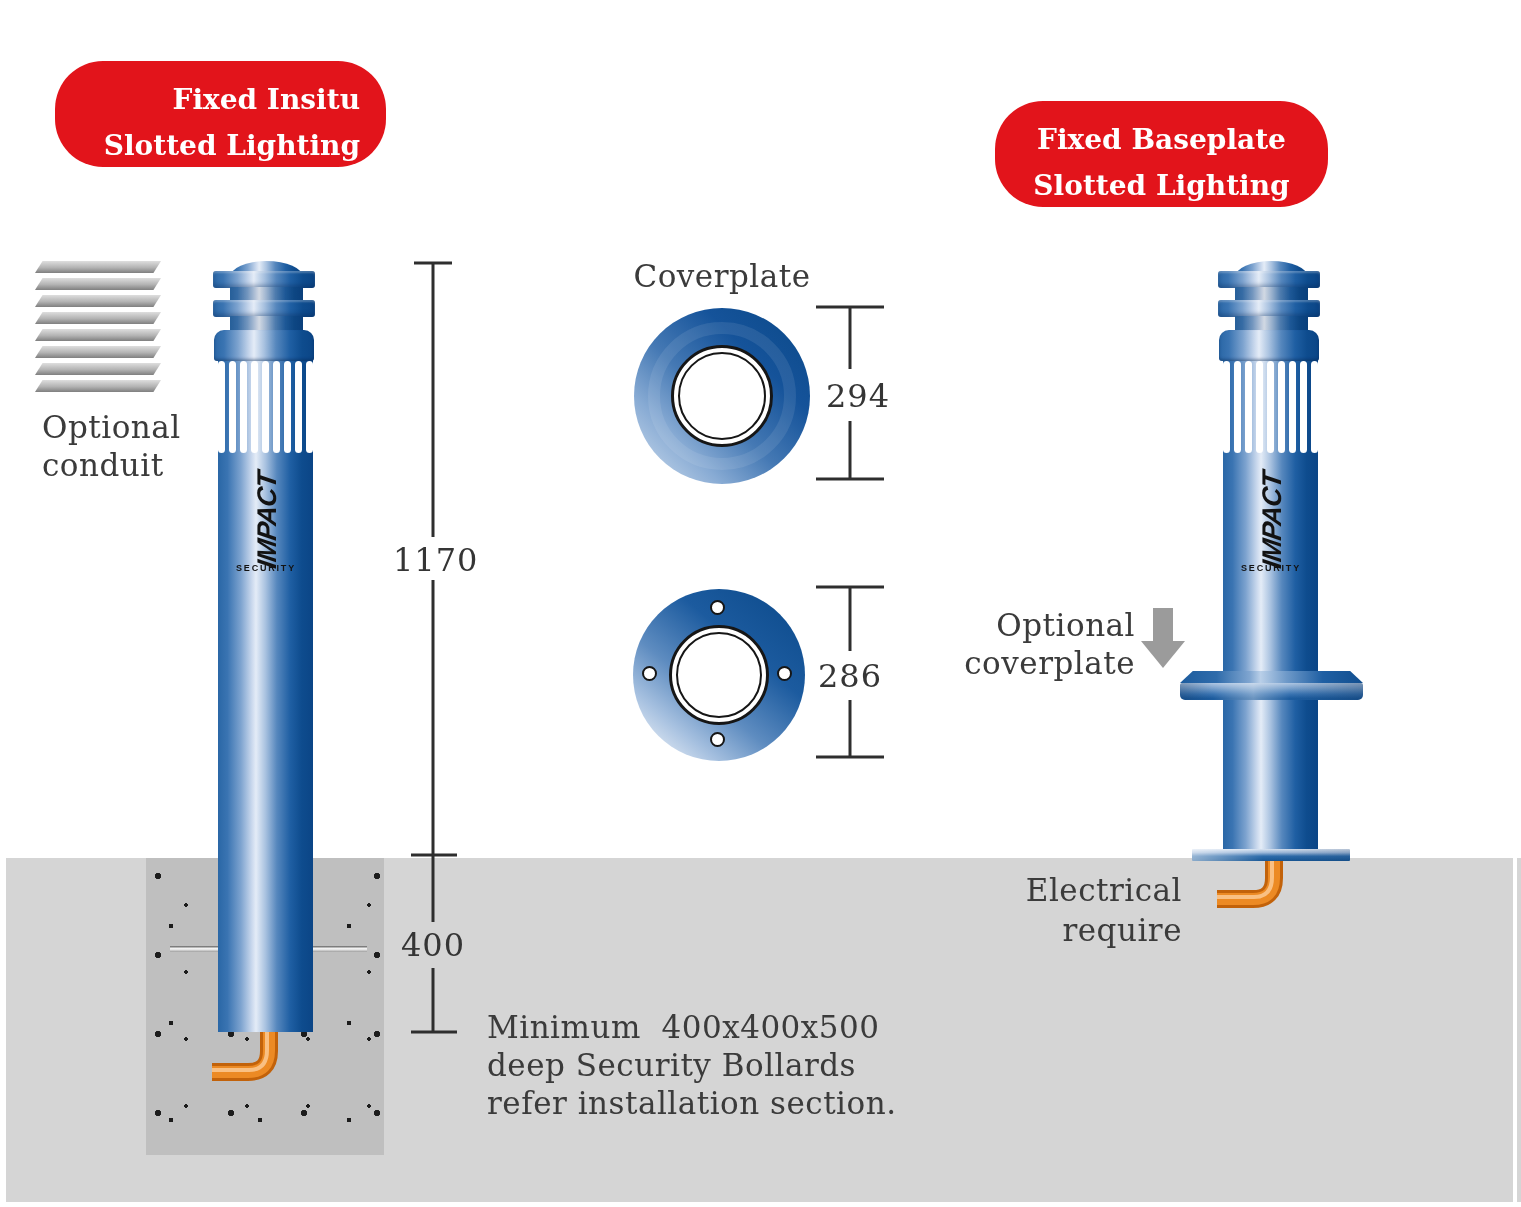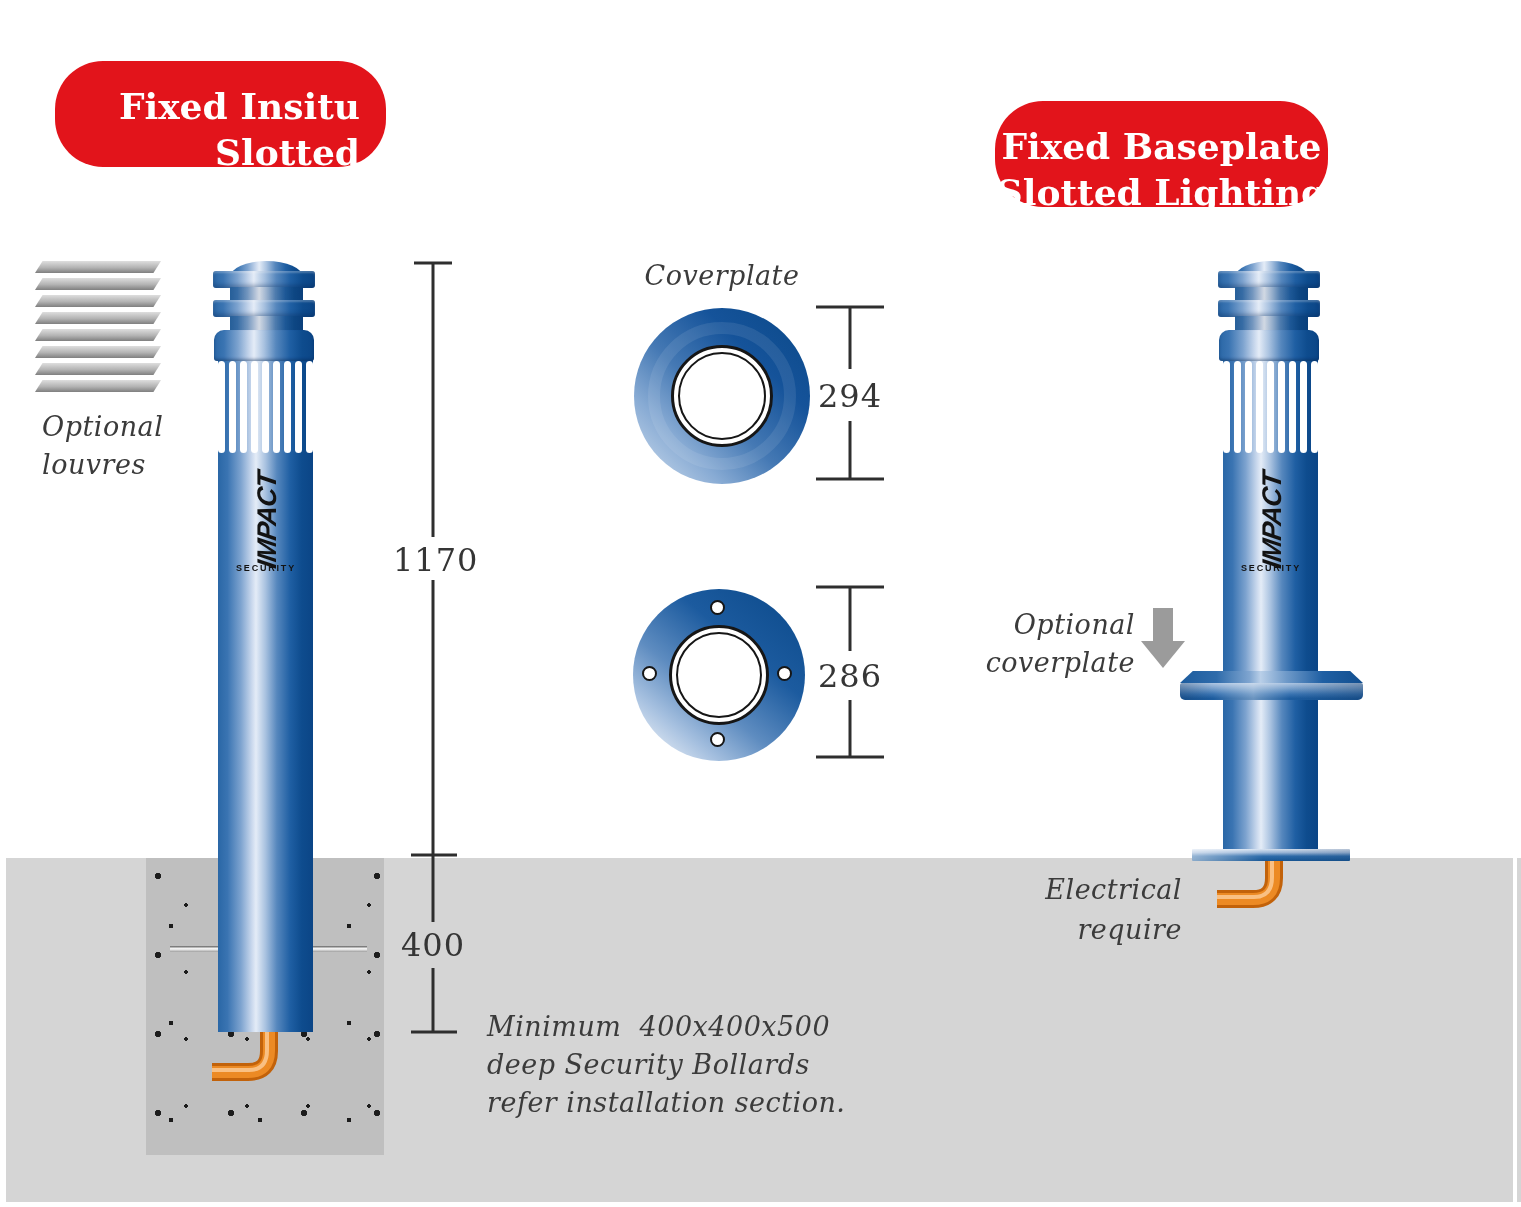"Fixed Insitu" .badge { font-size: 36px -> 28px; padding-top: 22px -> 16px }
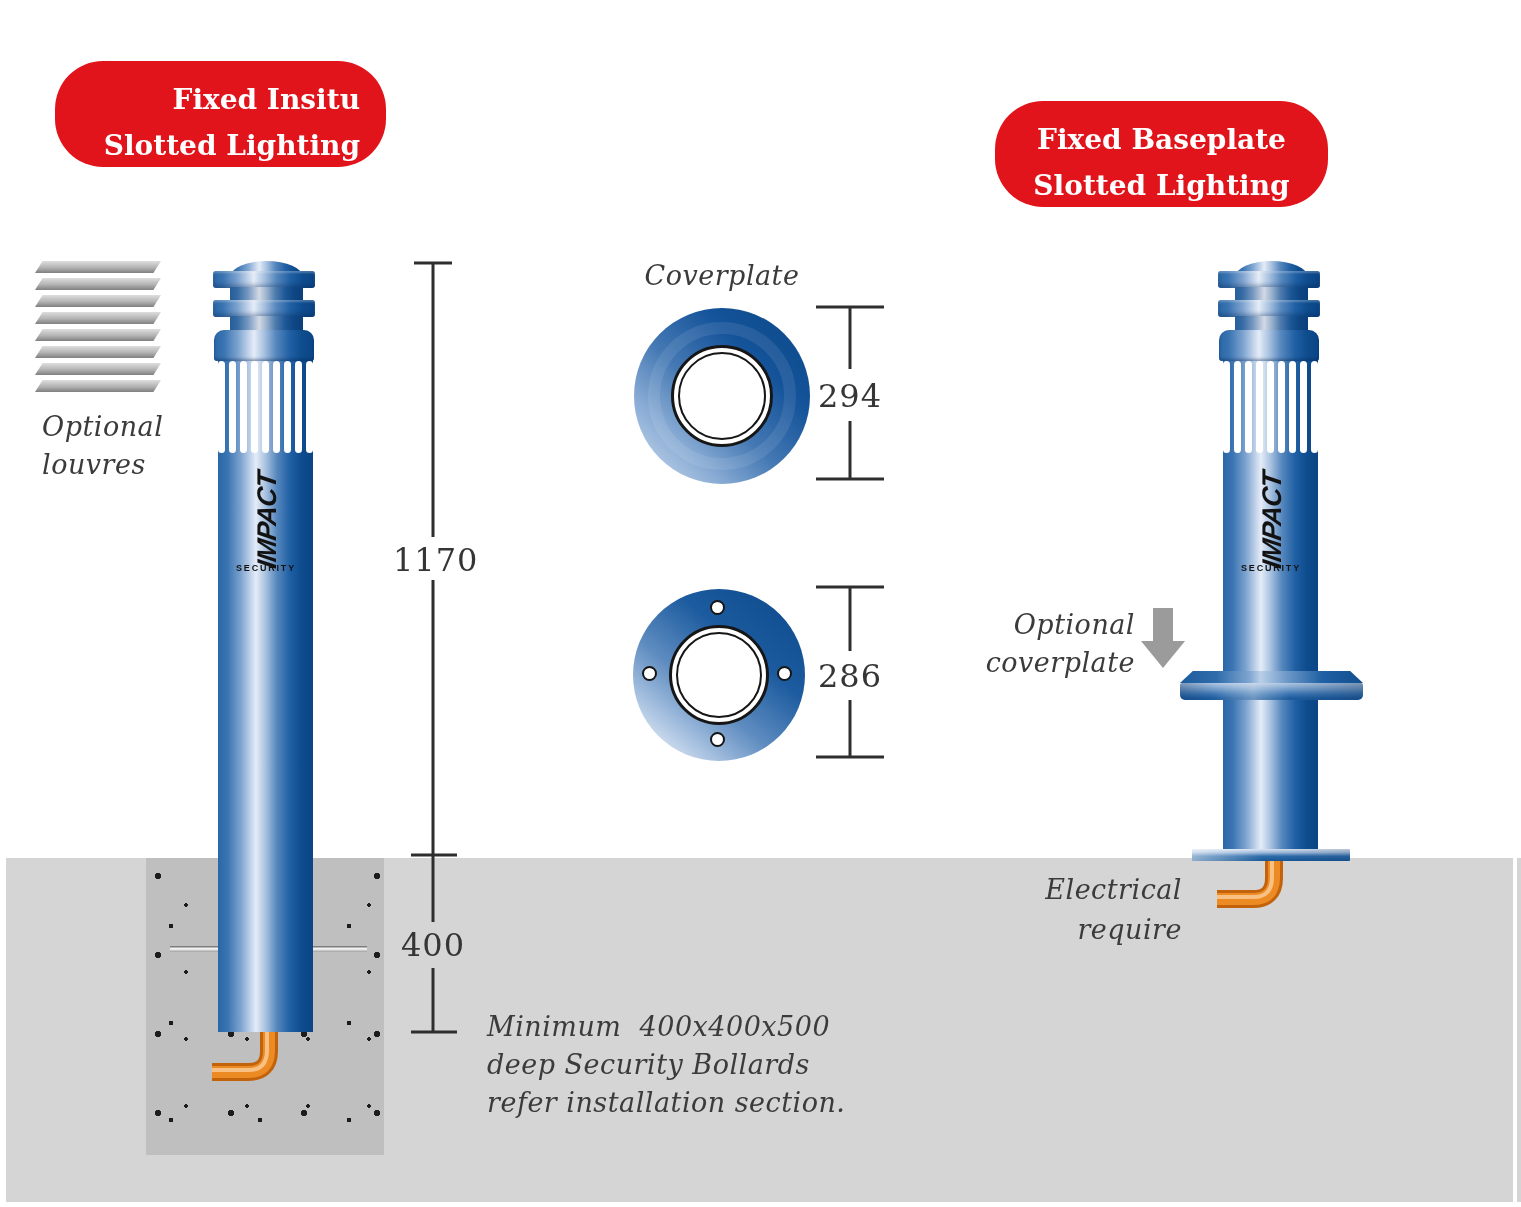"Coverplate" .t { font-size: 27px -> 31px; font-style: italic -> none }
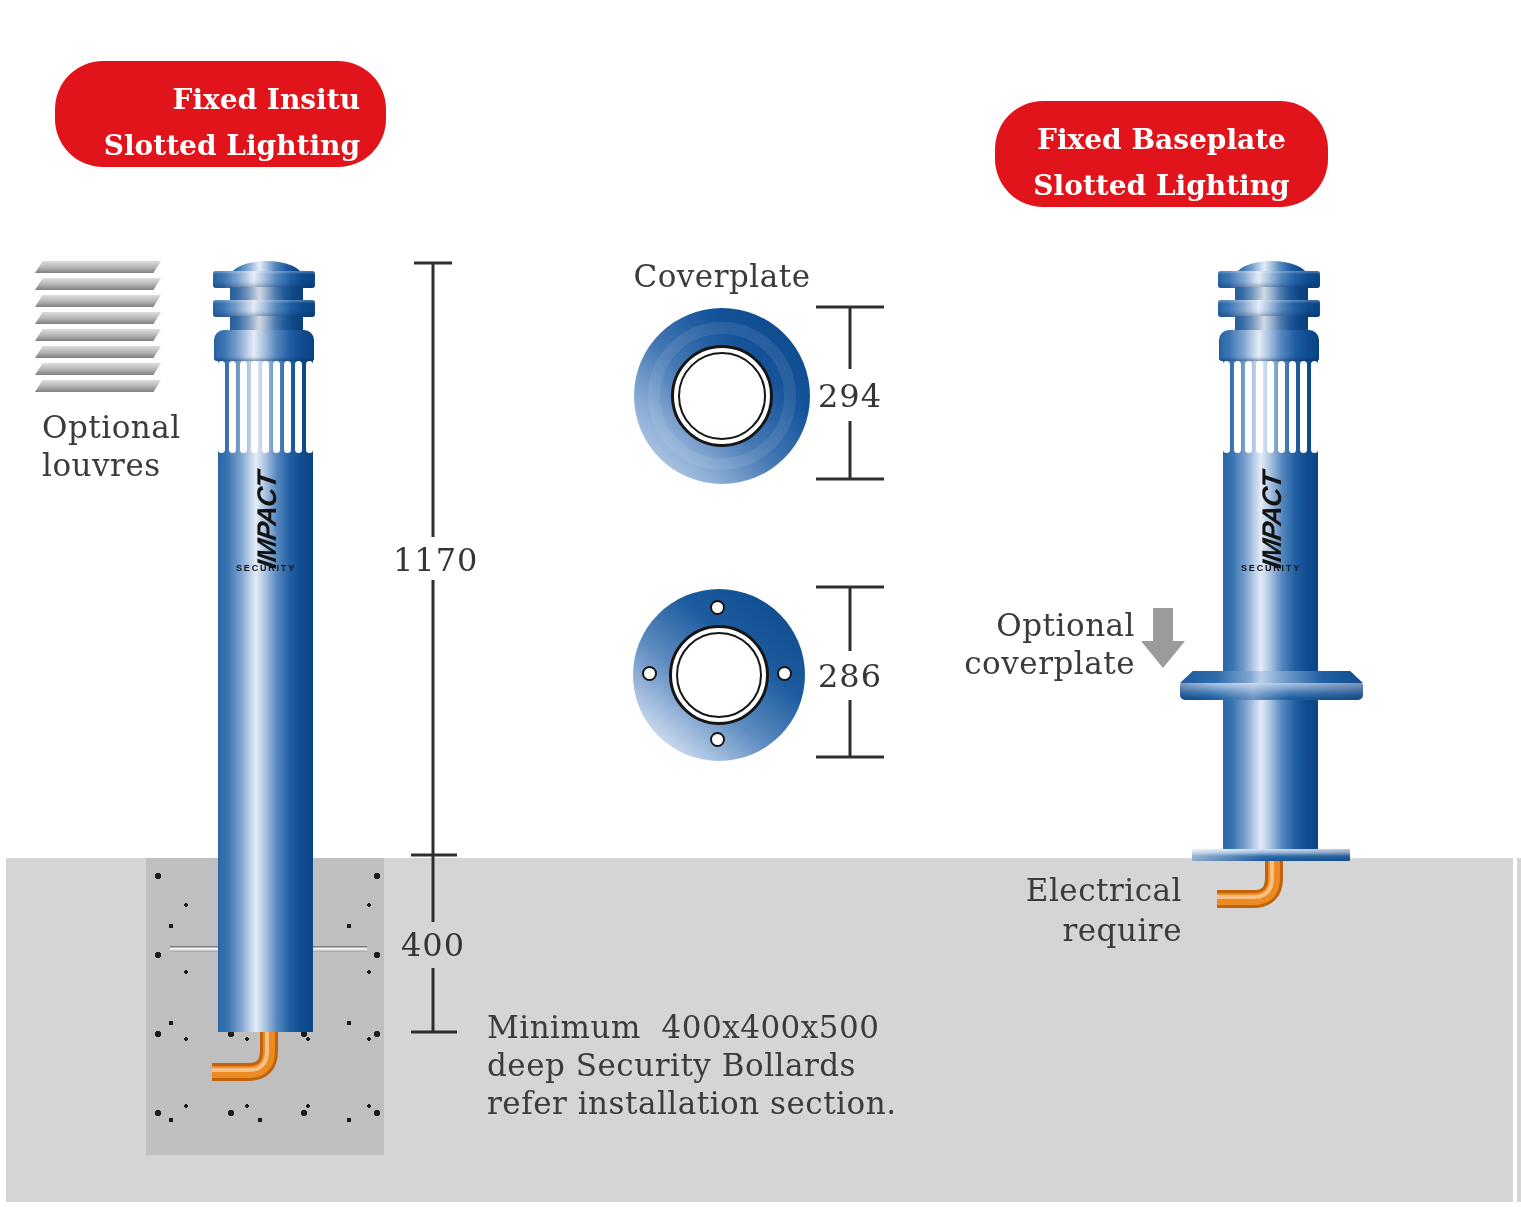"294" div.dimlabel { text-align: none -> right }
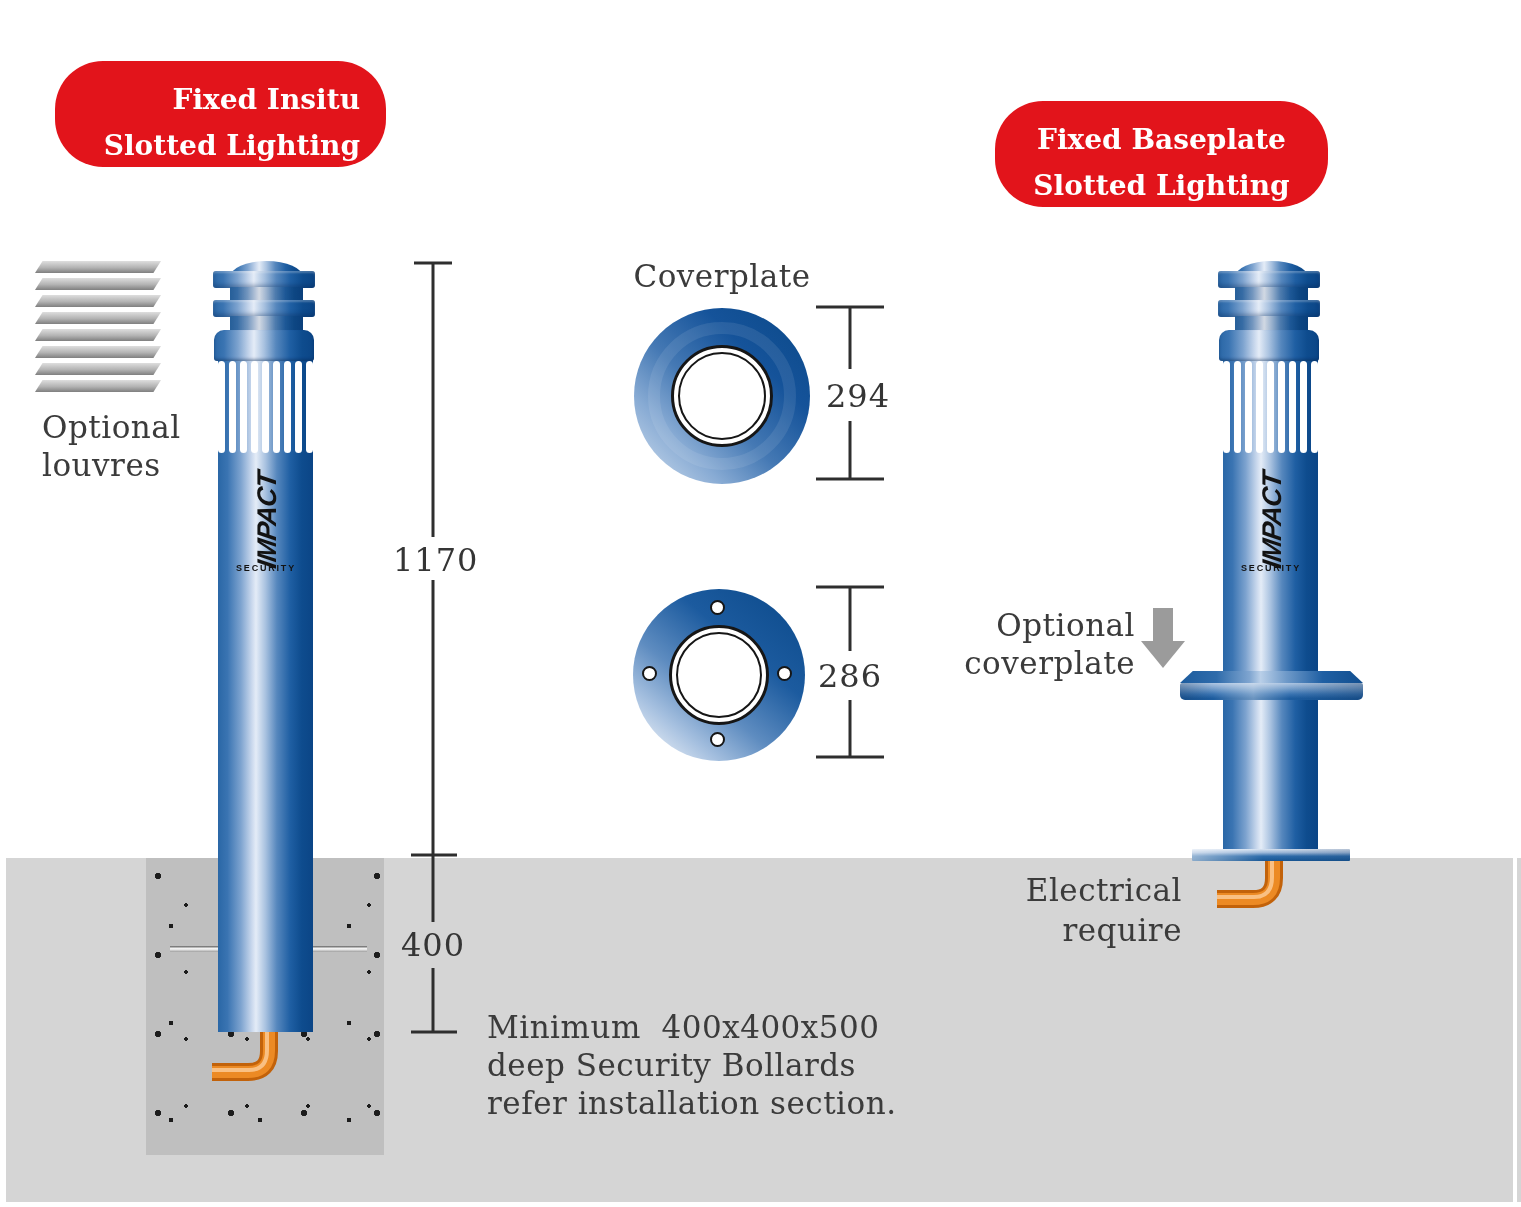"louvres" div { text: louvres -> conduit }
